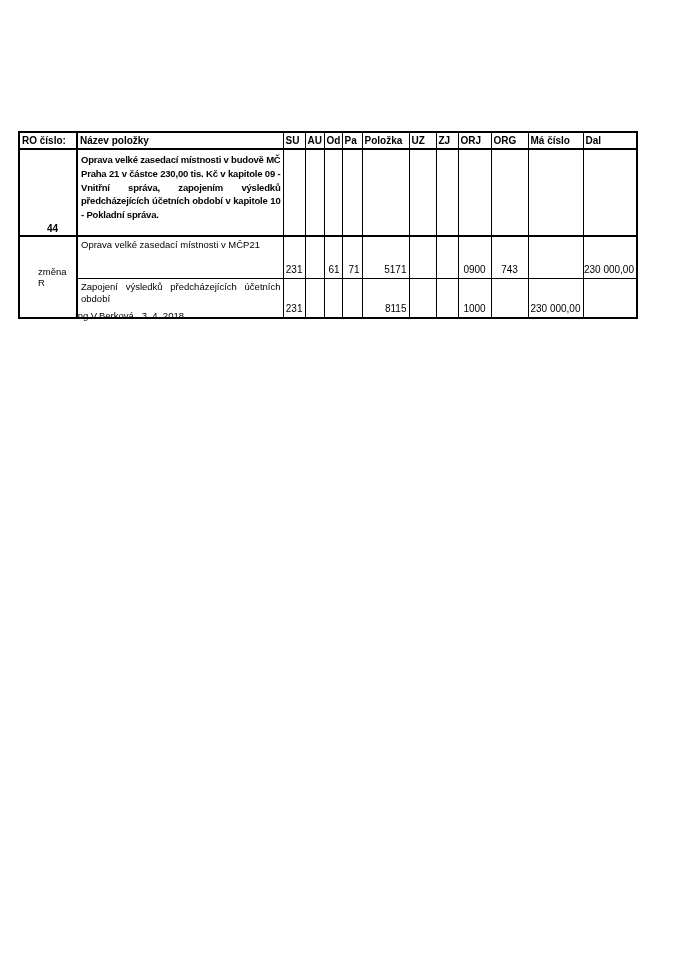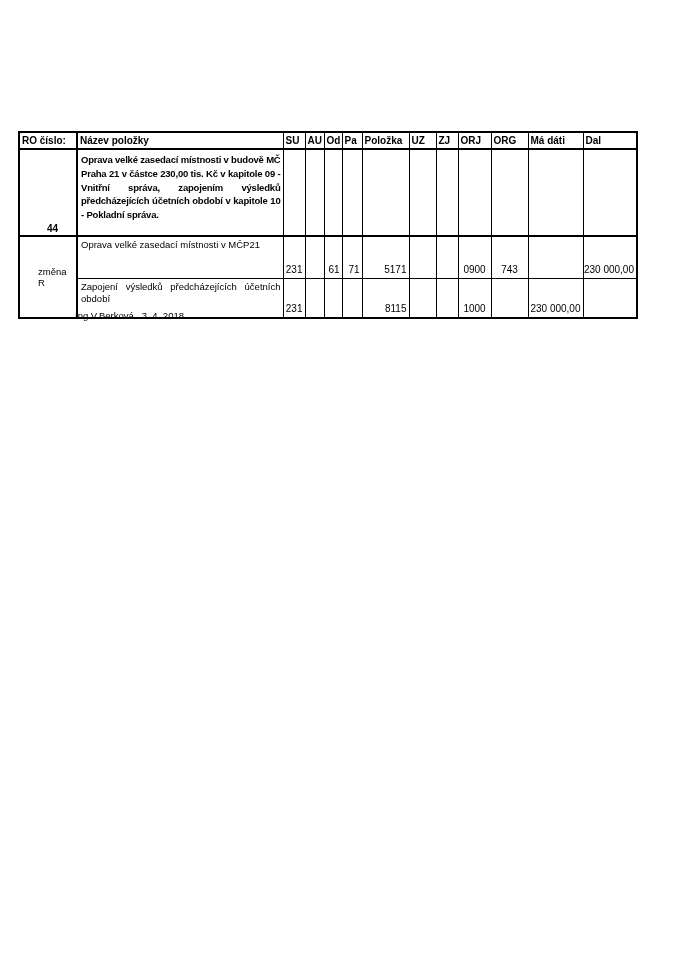"Má dáti" th { text: dáti -> číslo }
